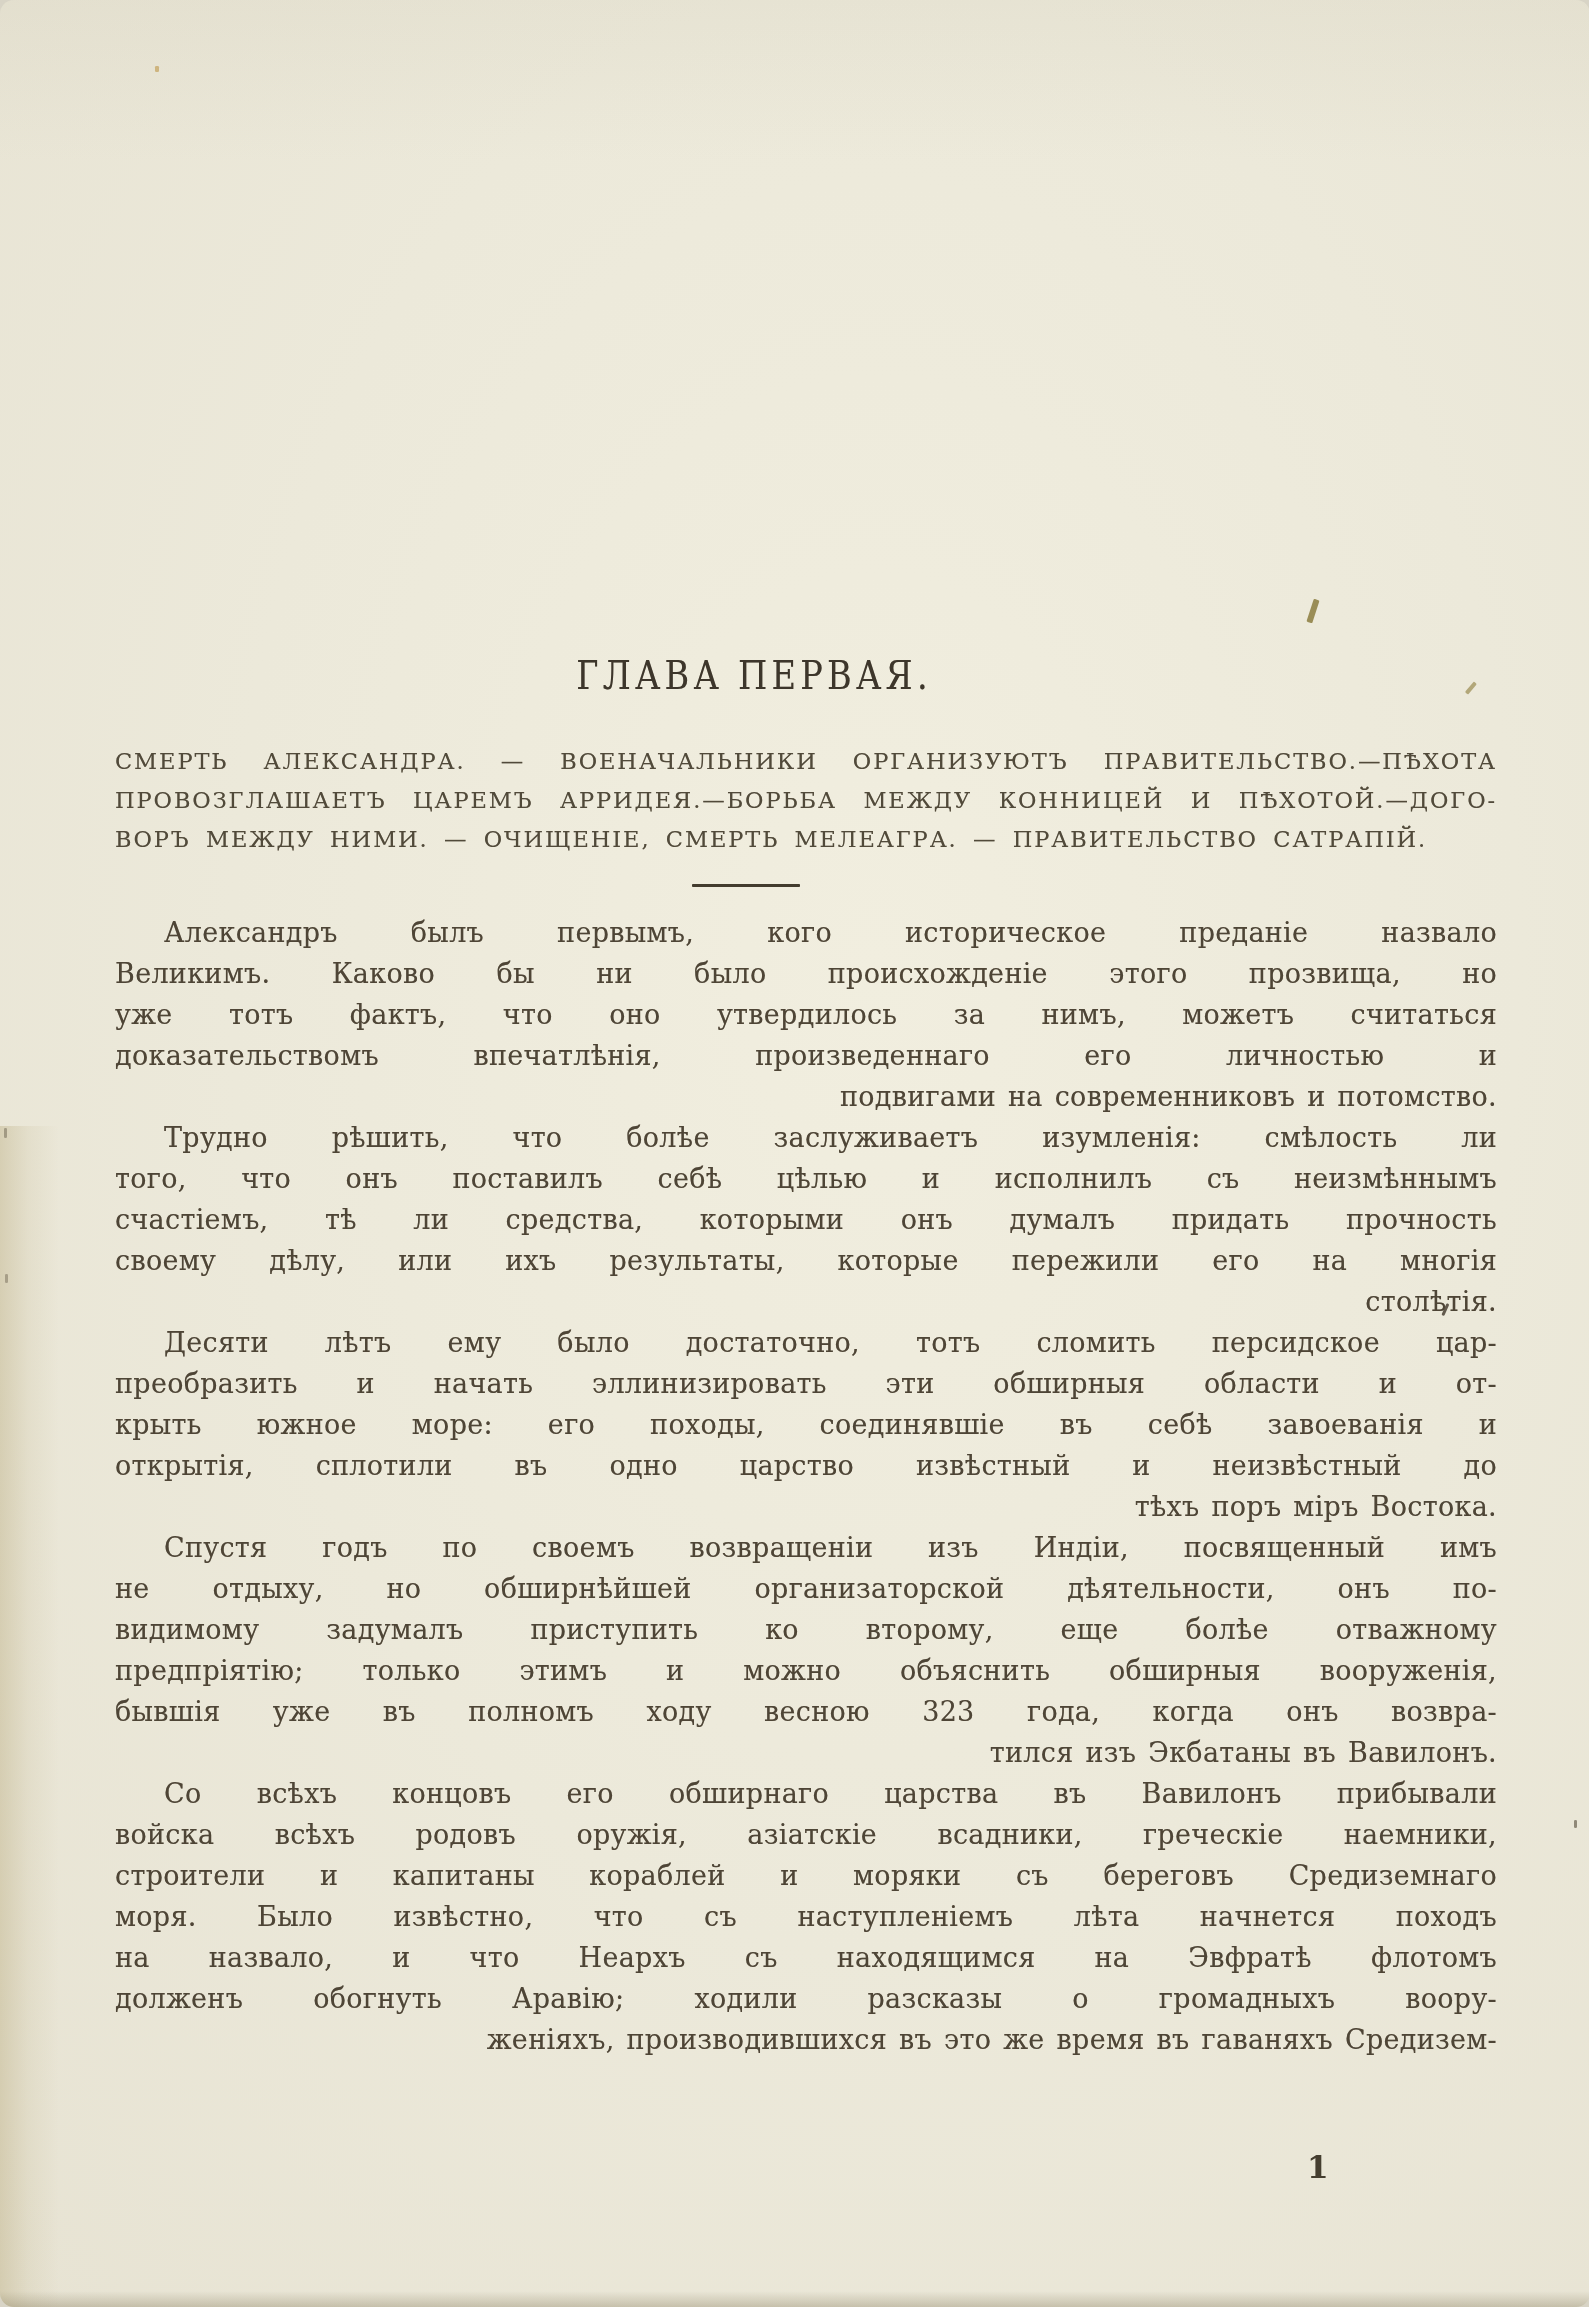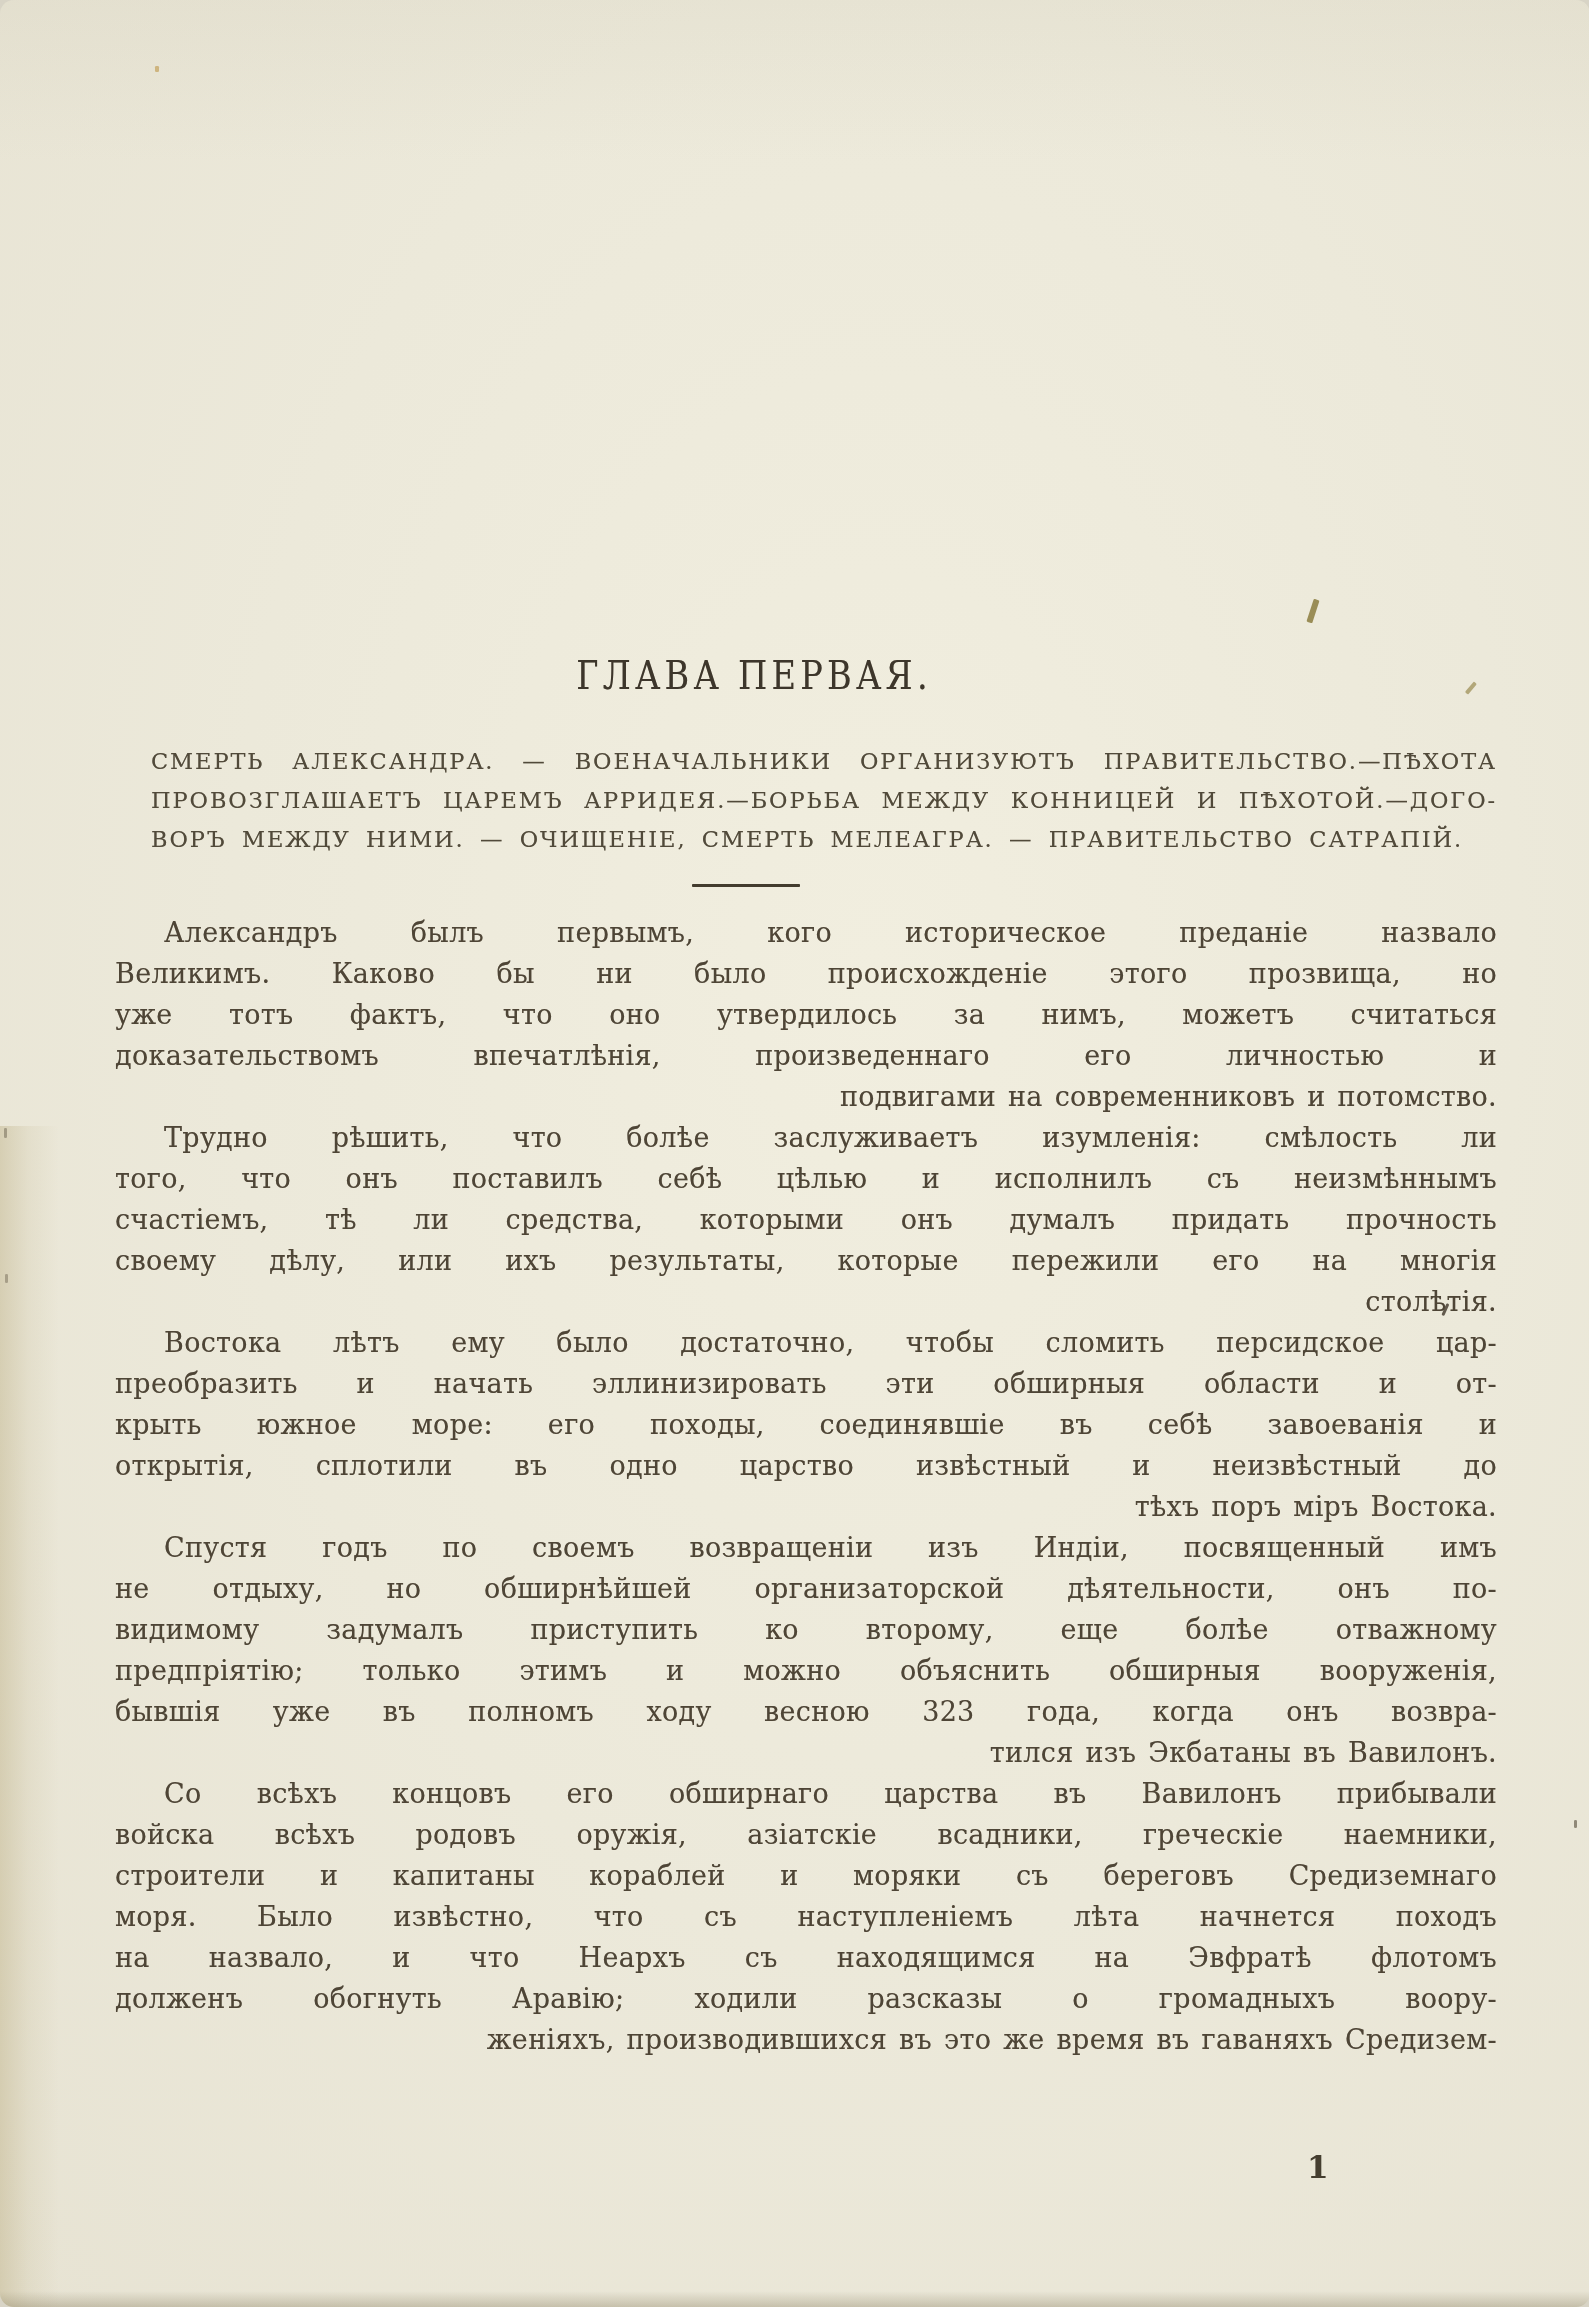"СМЕРТЬ АЛЕКСАНДРА. — ВОЕНАЧАЛЬНИКИ" .sum-line { margin-left: 36px -> none }
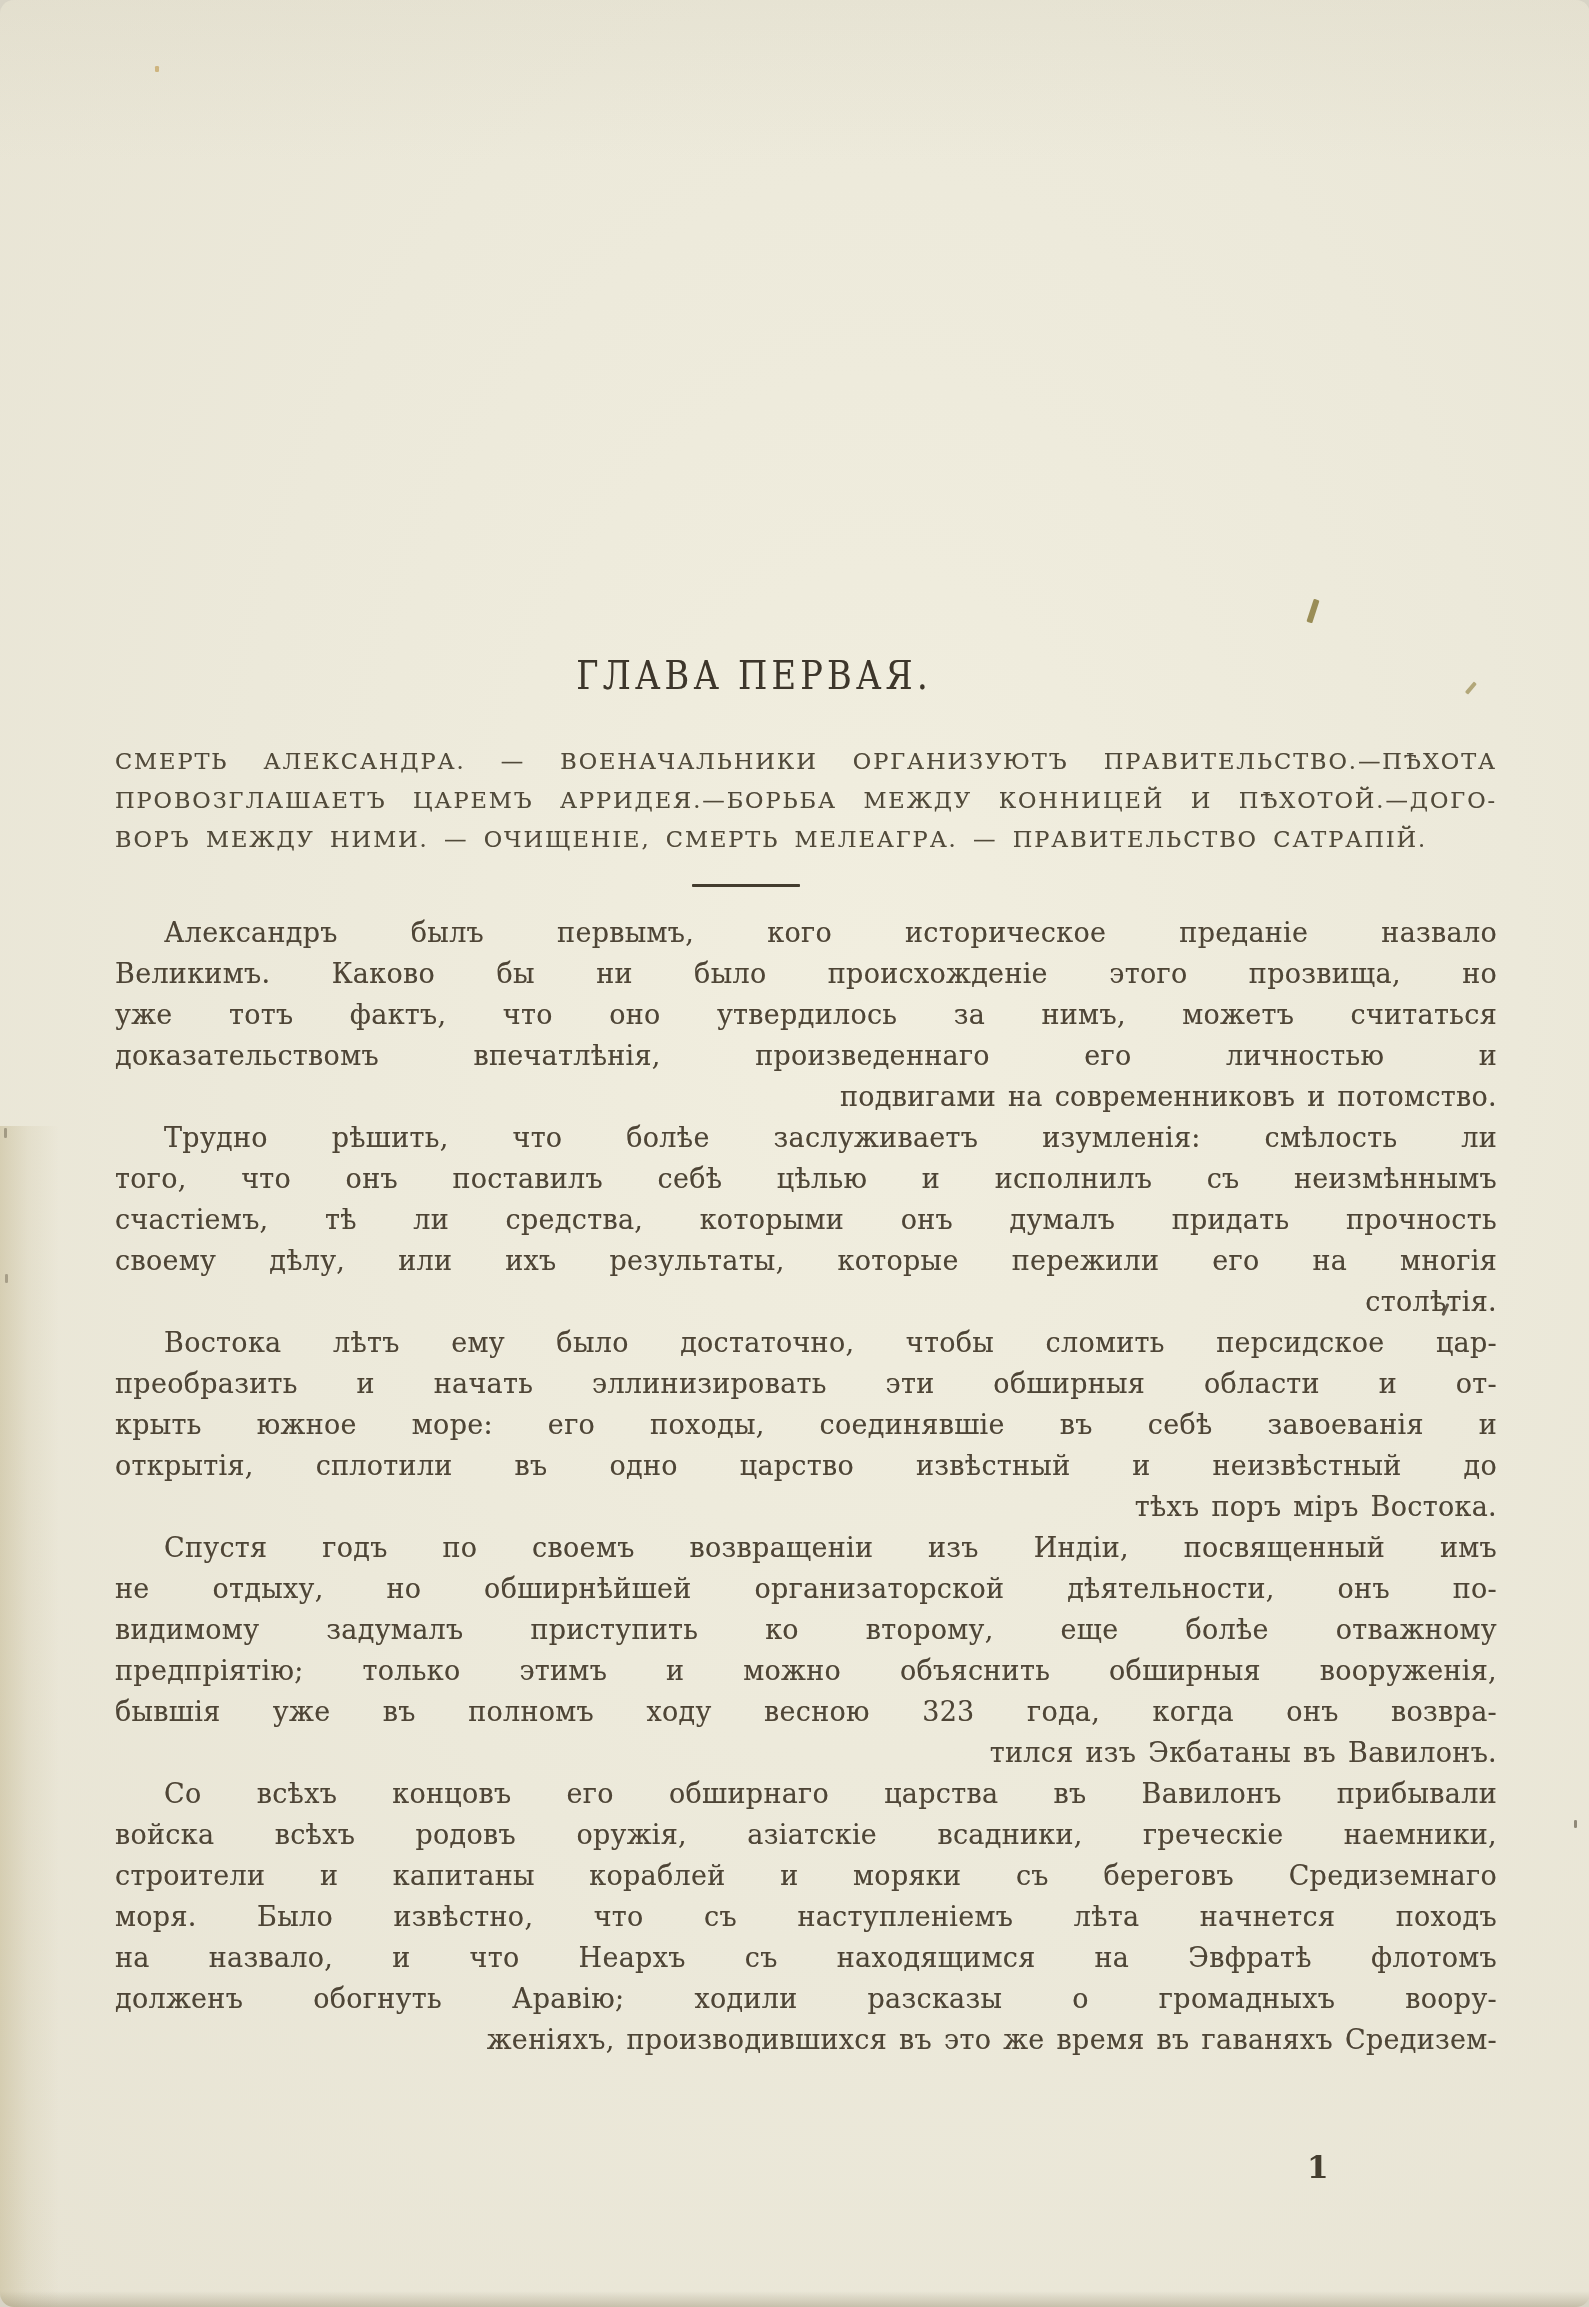"Востока лѣтъ ему было достаточно," div.bline { text: Востока лѣтъ ему было достаточно, чтобы -> Десяти лѣтъ ему было достаточно, тотъ }
